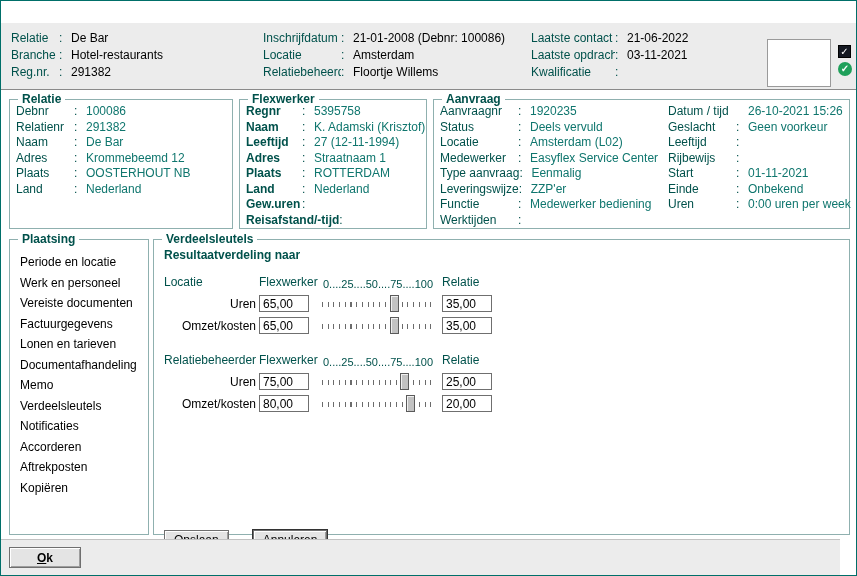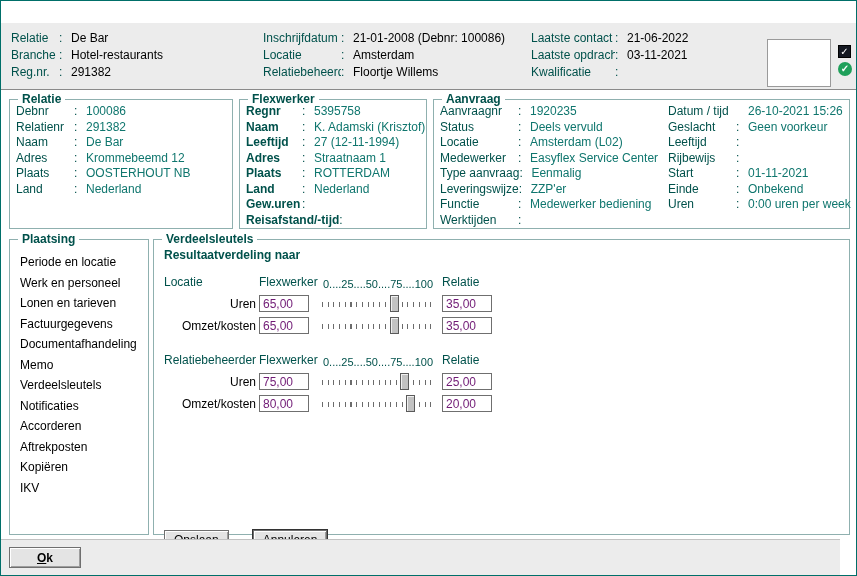"Vereiste documenten" div.menu-item { html: none -> <div>Vereiste documenten</div> }
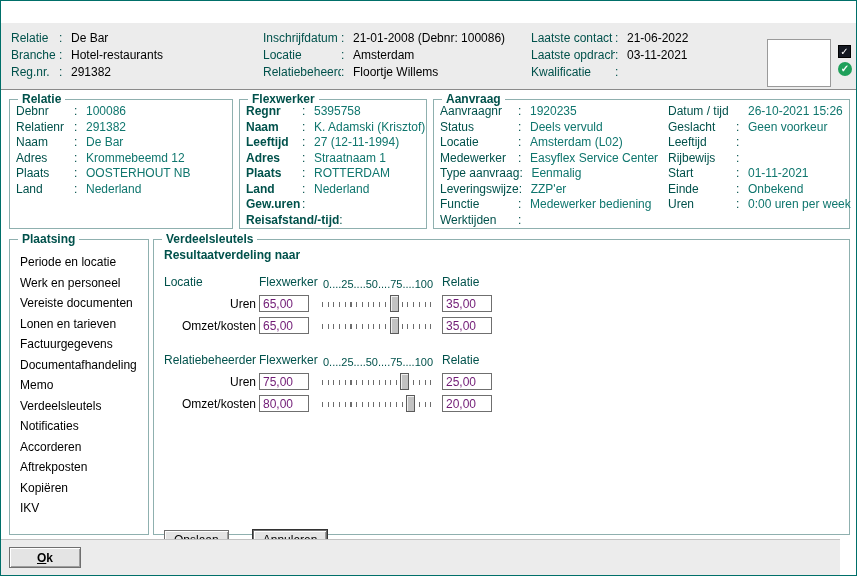"65,00" .vnum { color: #701a75 -> #000000 }
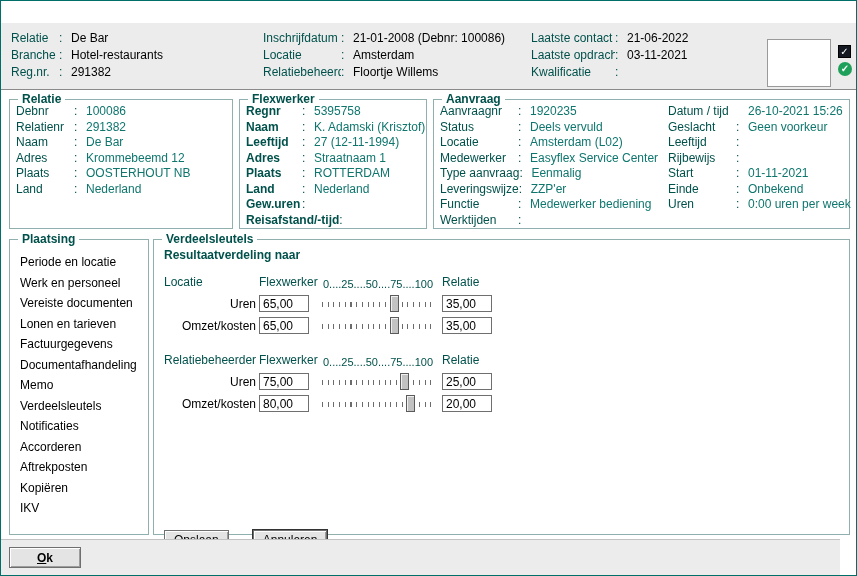"Lonen en tarieven" div.menu-item { order: before "Factuurgegevens" -> after "Factuurgegevens" }
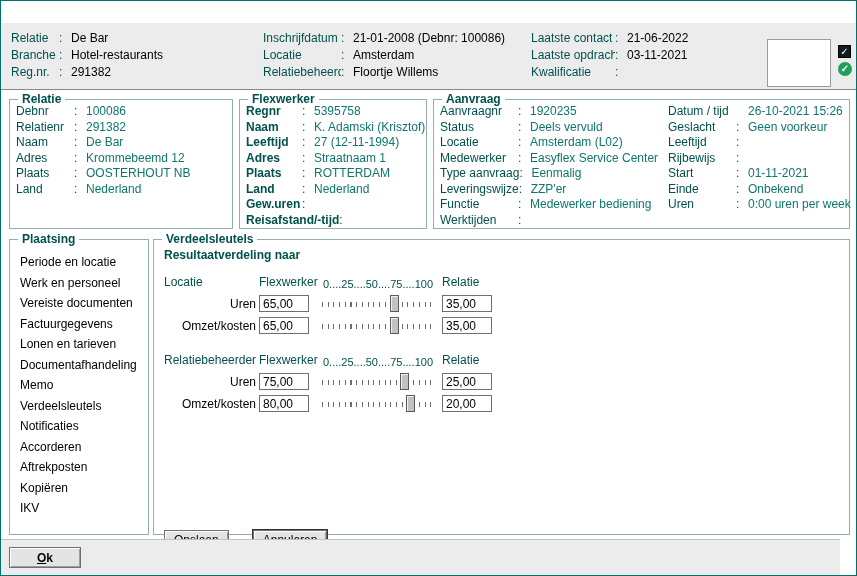"IKV" div.menu-item { html: <div>IKV</div> -> none }
